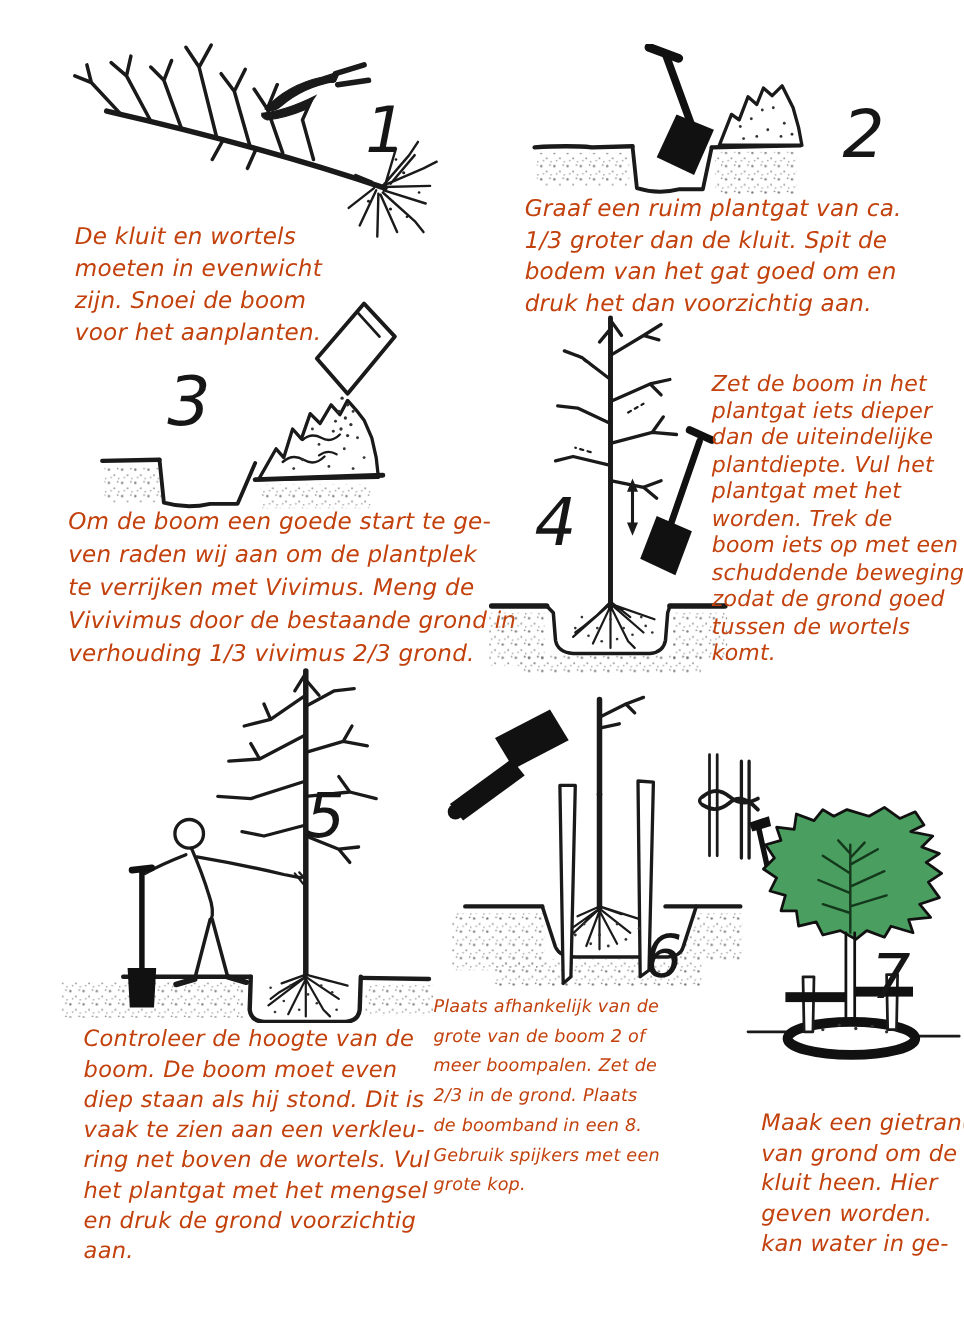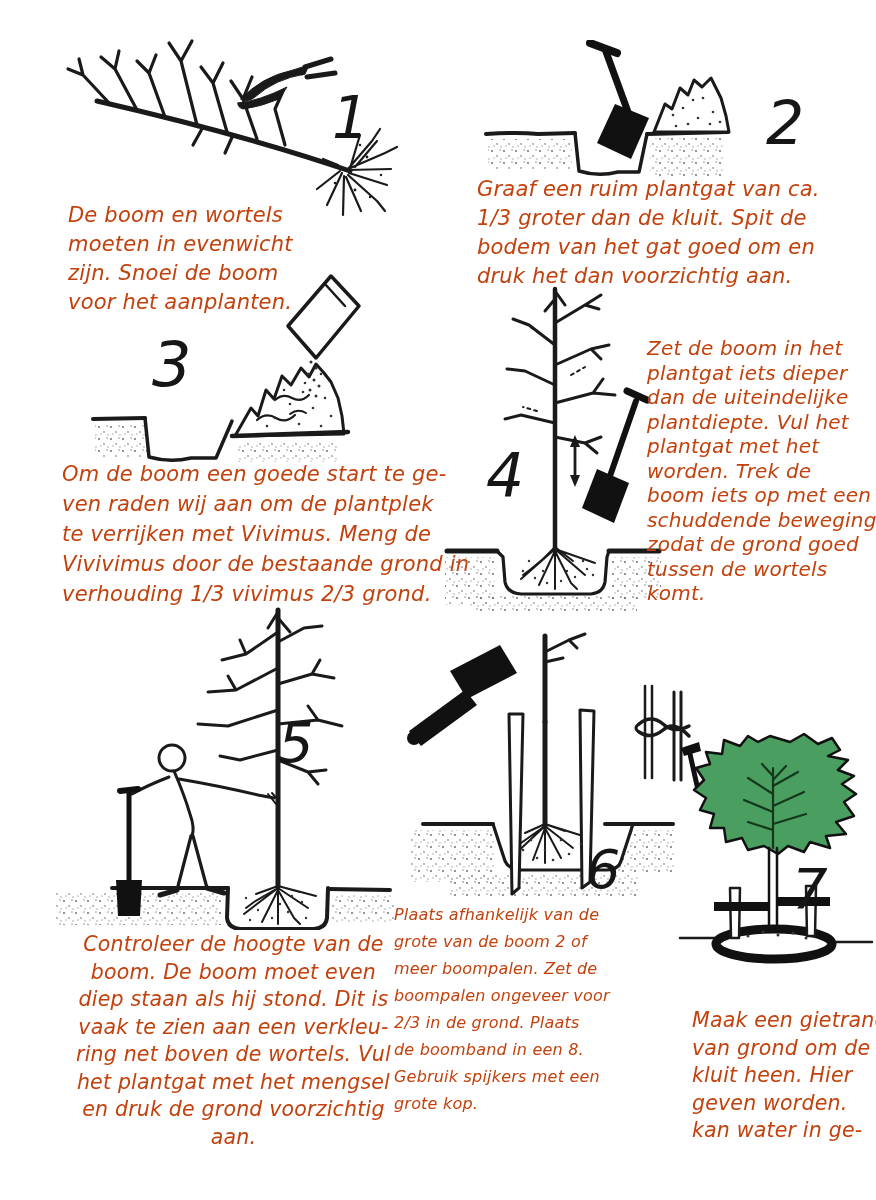"De boom en wortels" div { text: boom -> kluit }
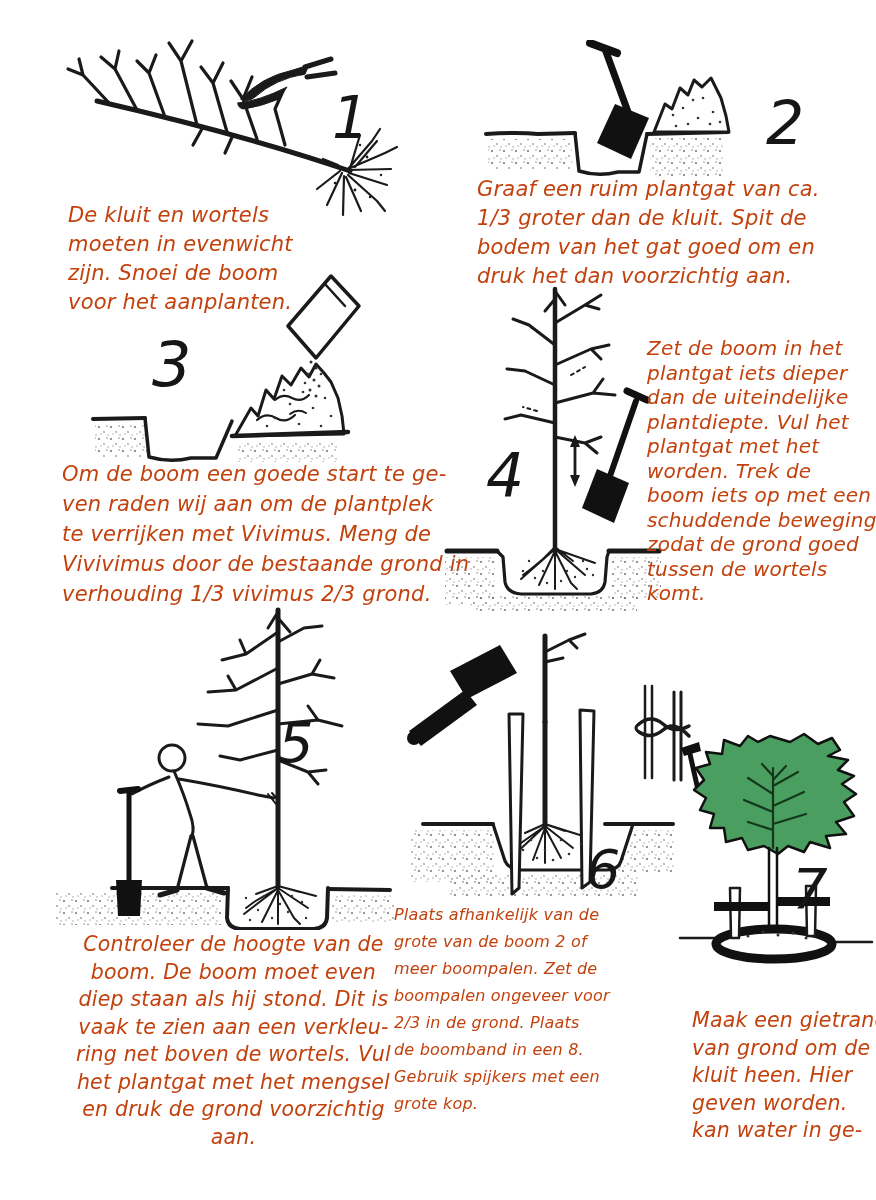"Controleer de hoogte van de" #t5 { text-align: center -> none }
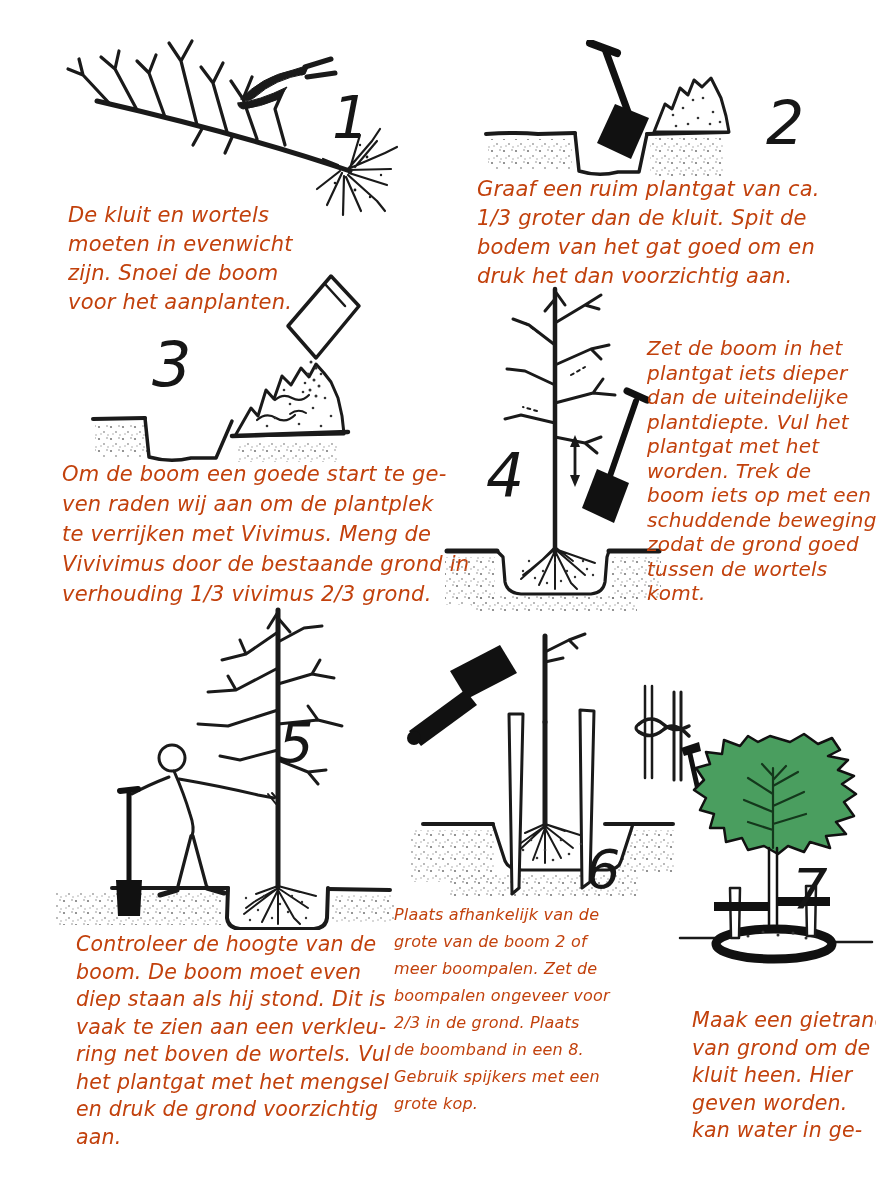"boompalen ongeveer voor" div { html: <div>boompalen ongeveer voor</div> -> none }
